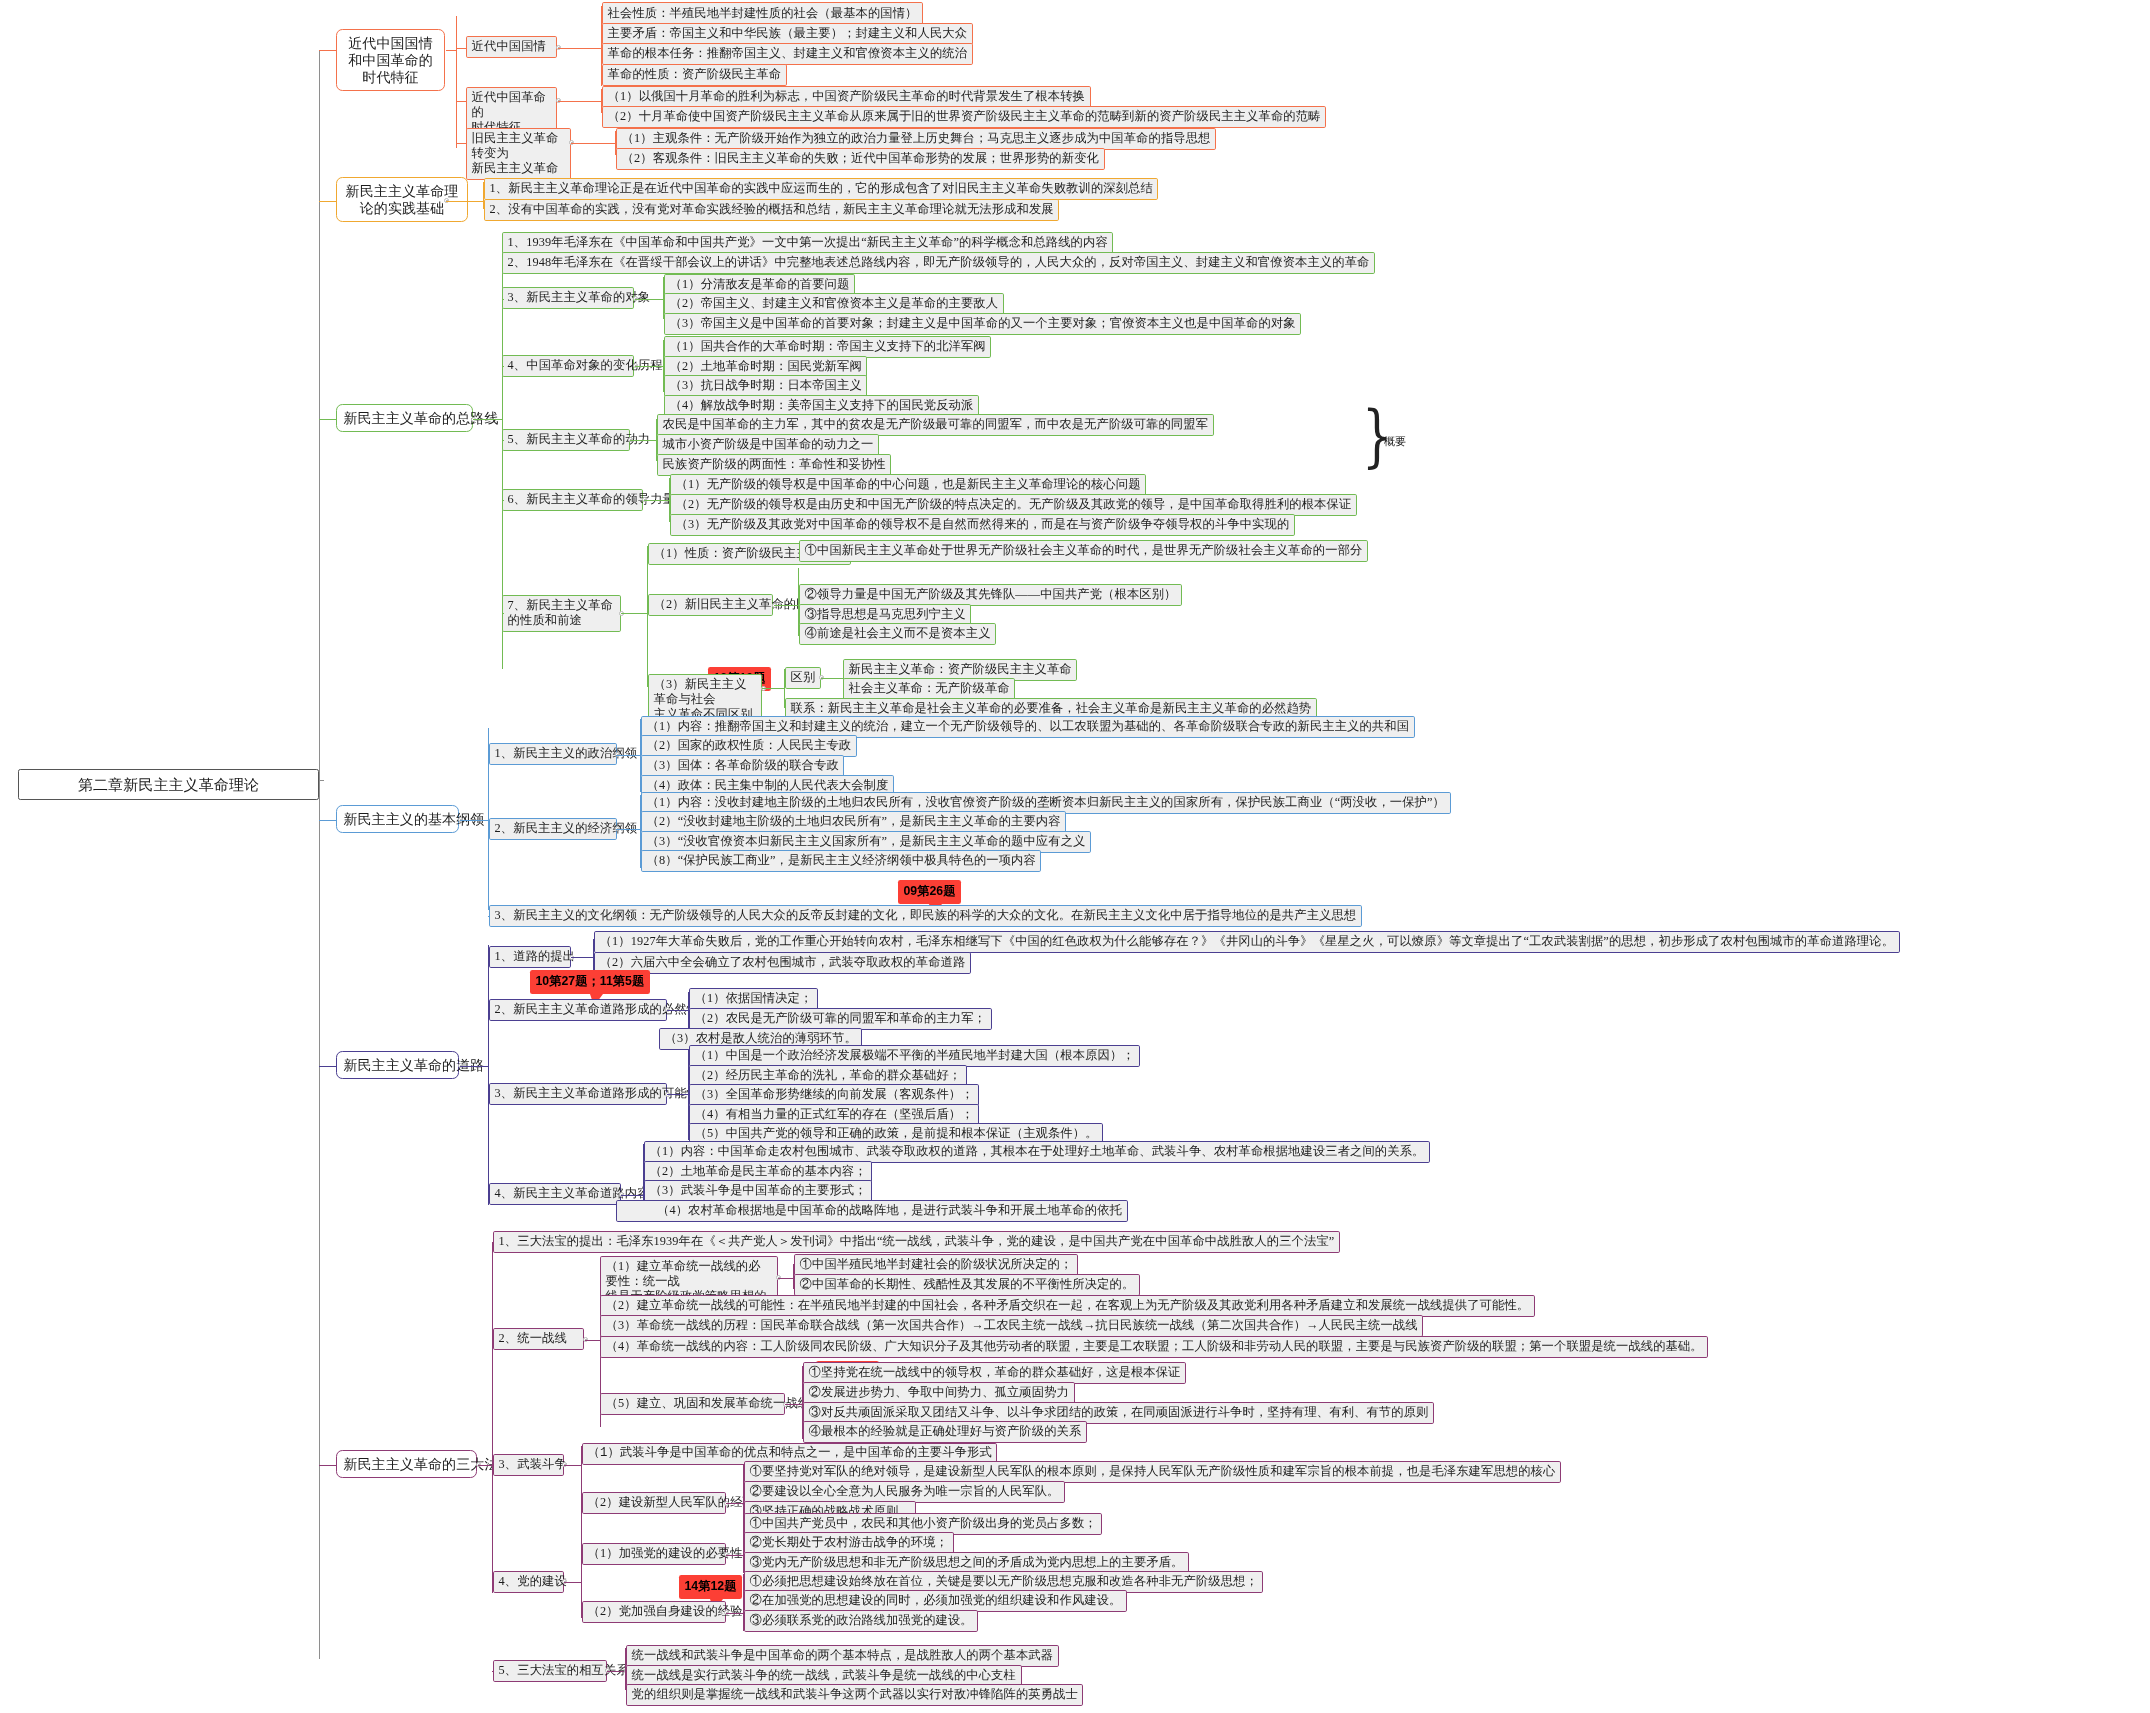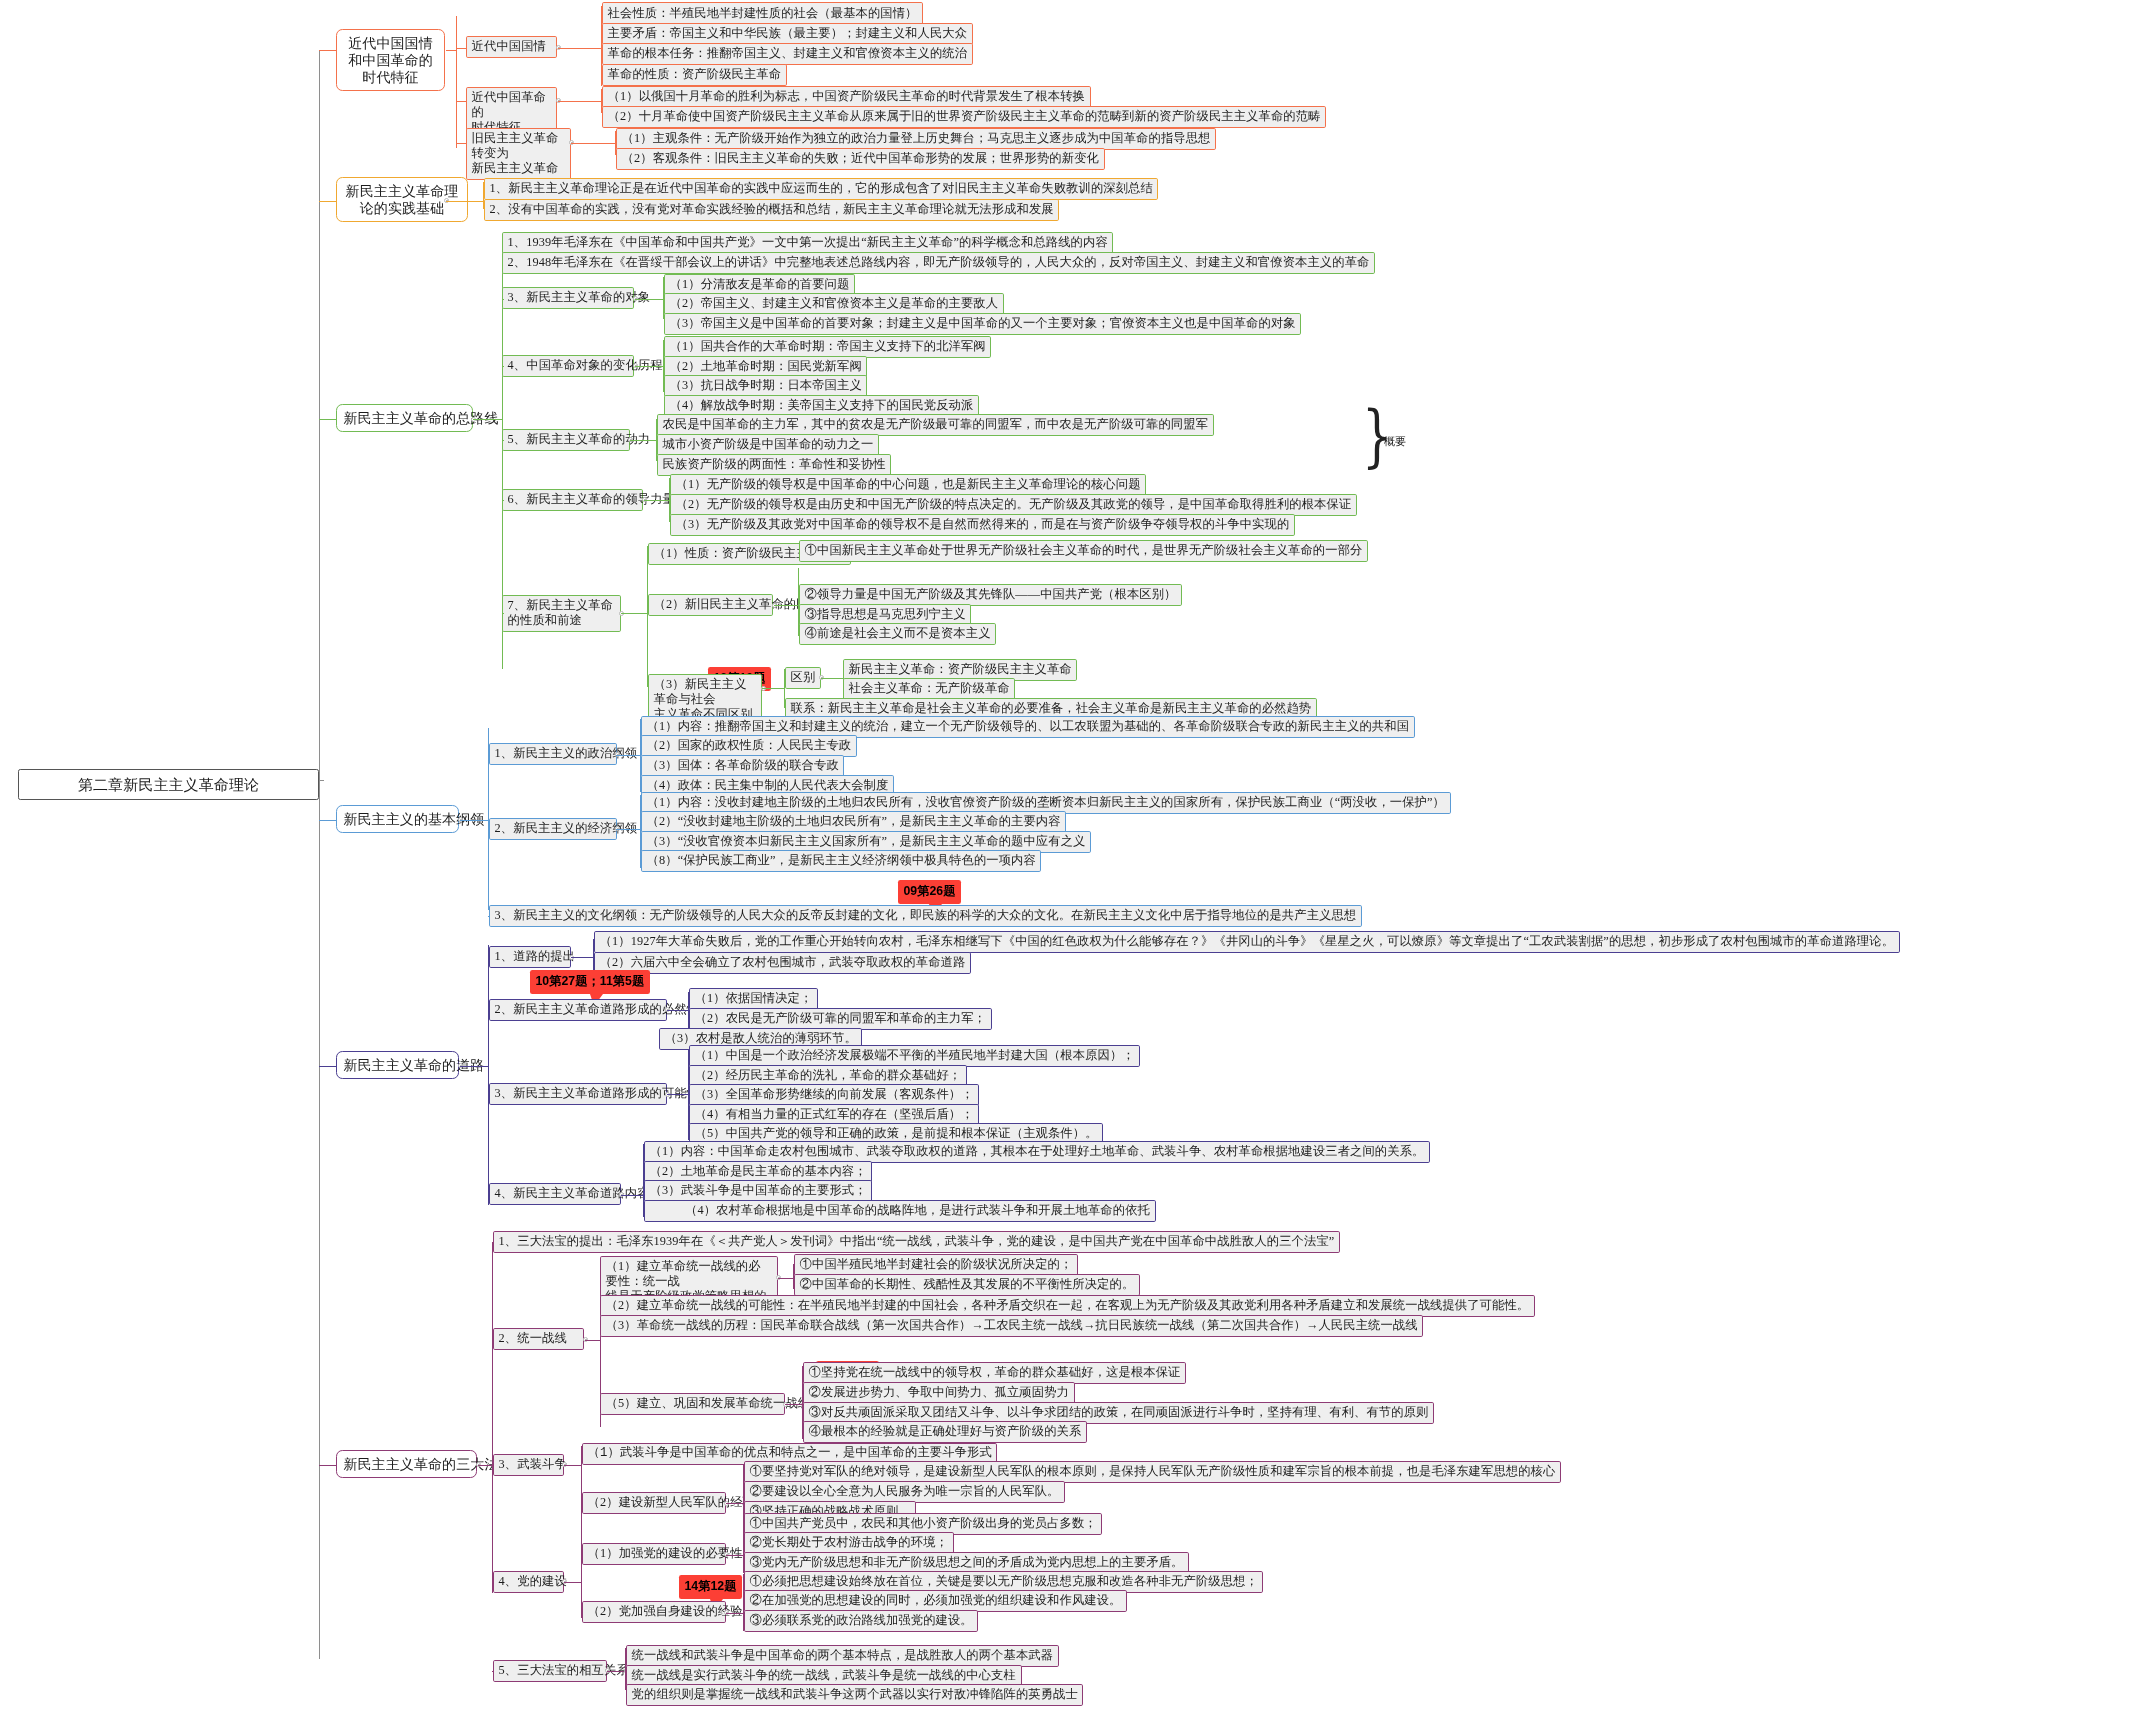"（4）农村革命根据地是中国革命的战略阵地，是进行武装斗争和开展土地革命的依托" div.node { left: 644px -> 616px }
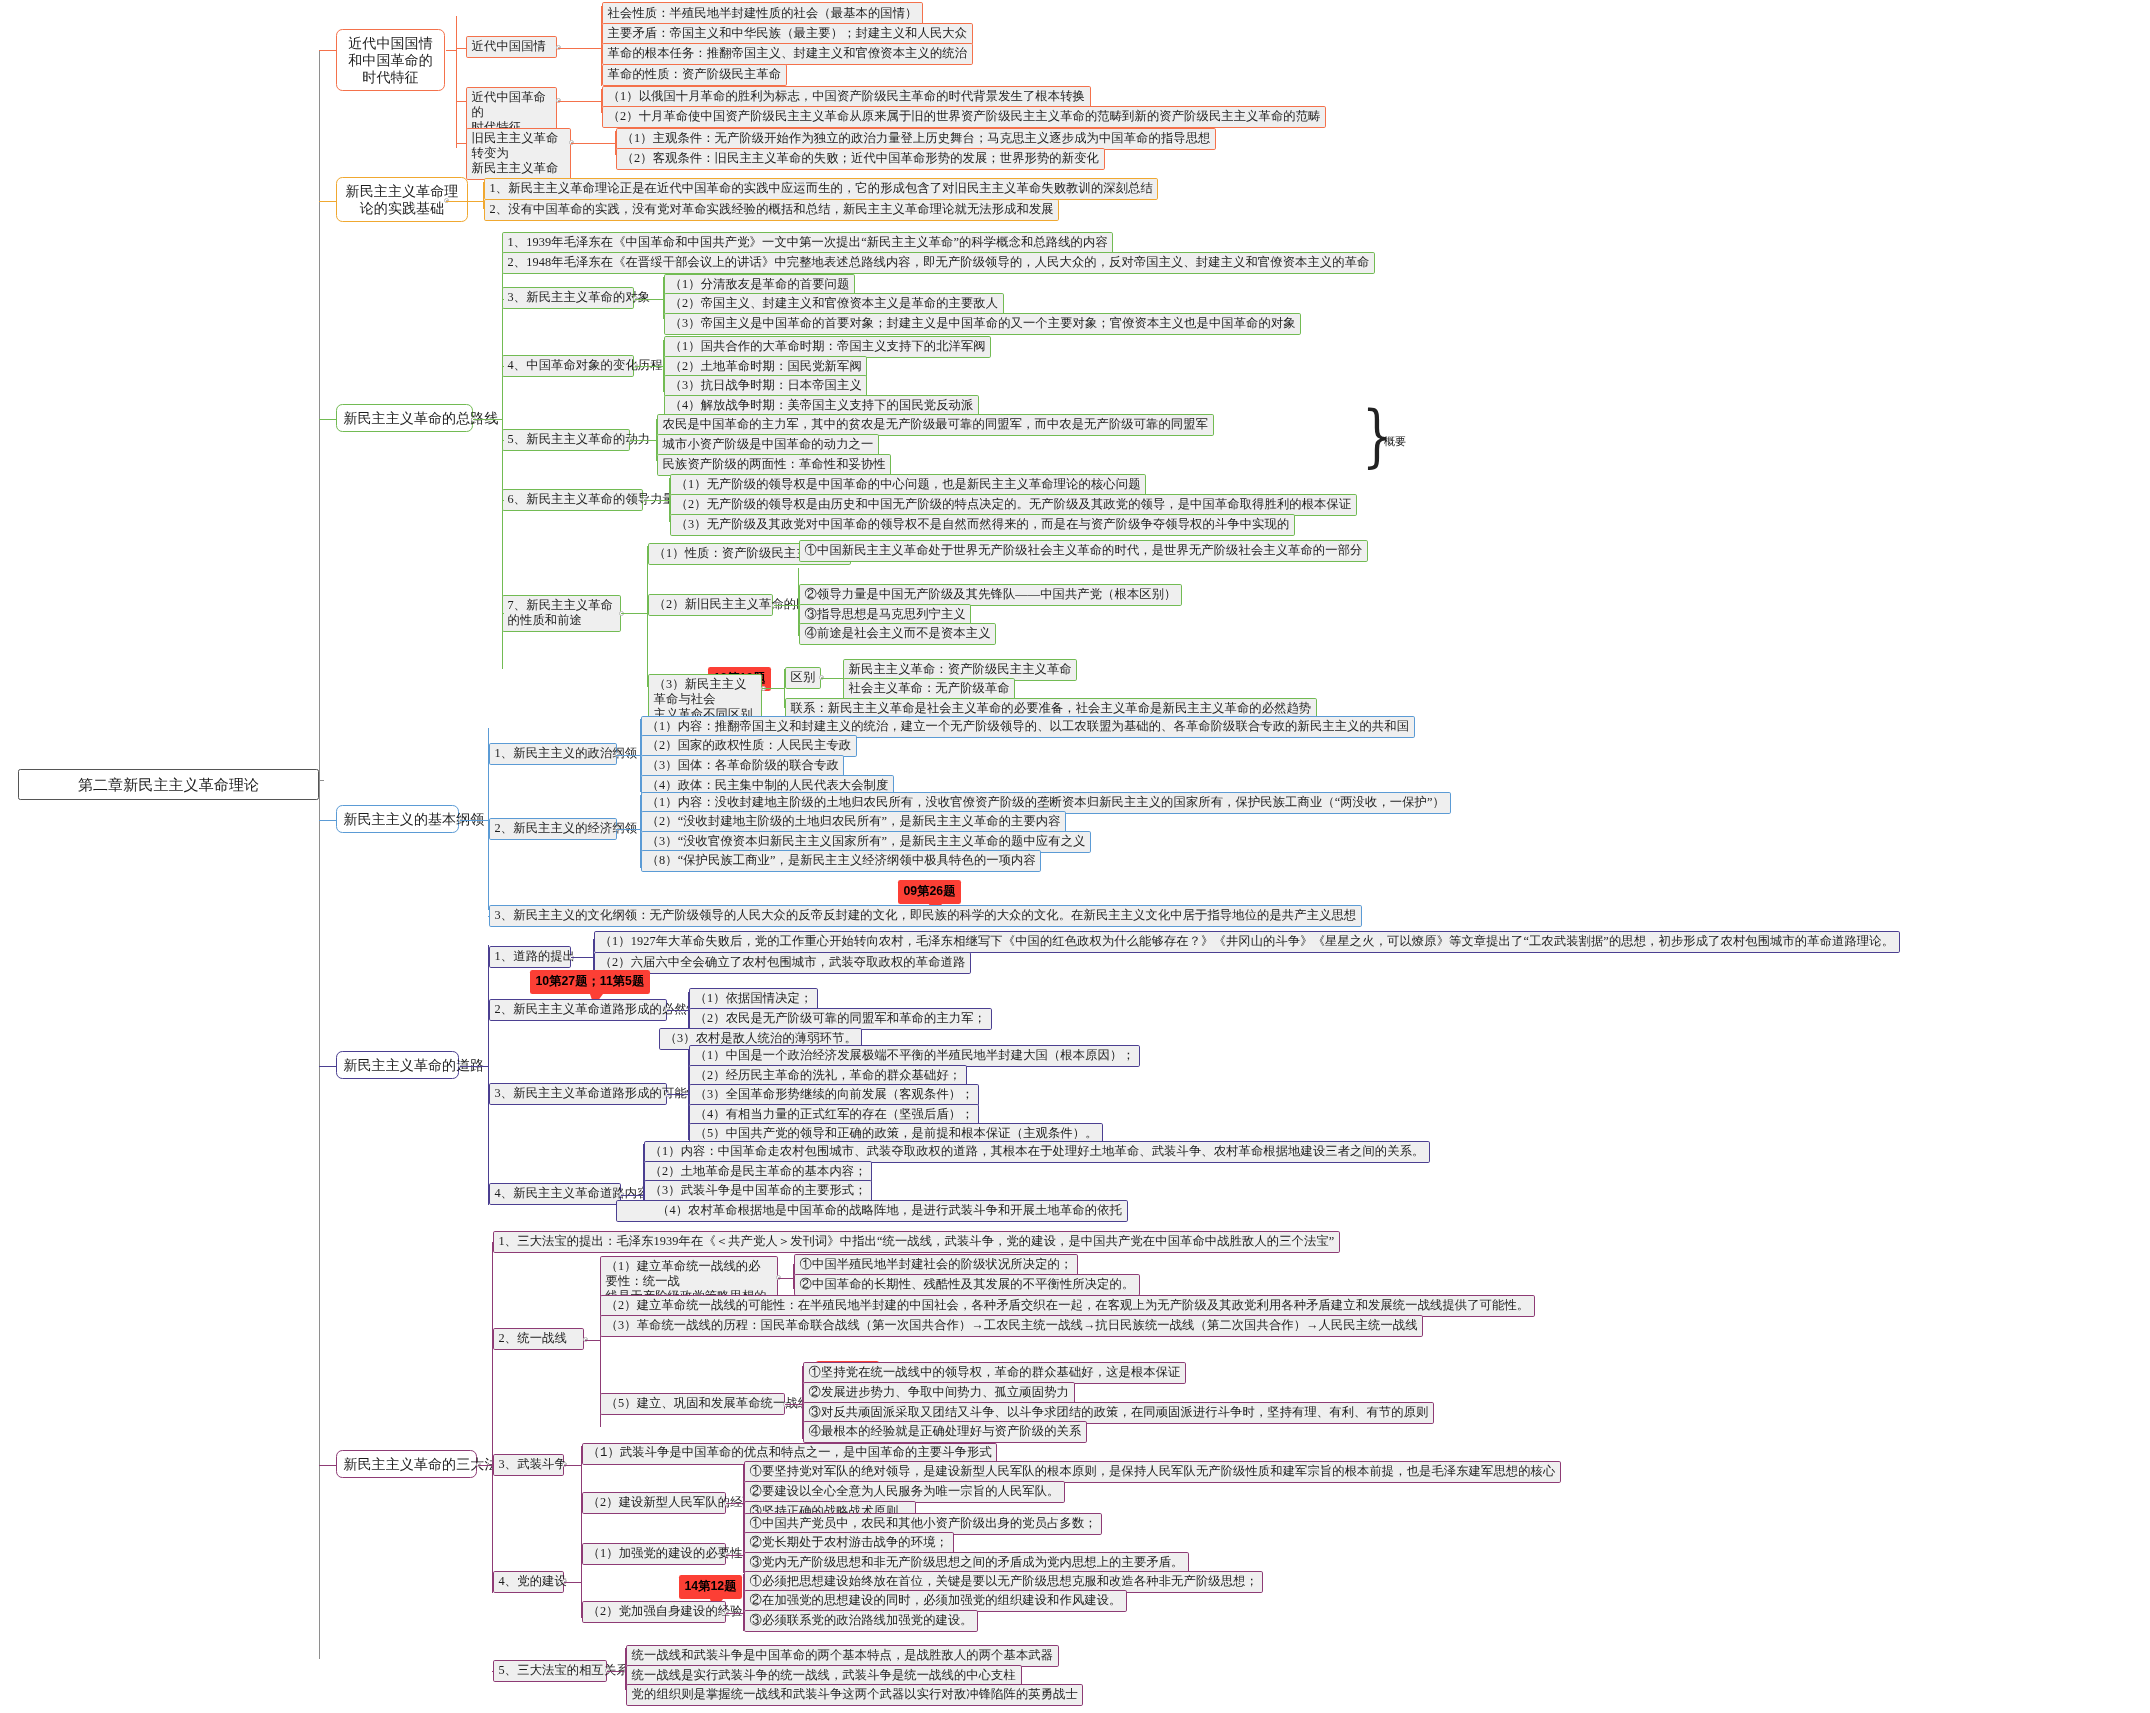"（4）革命统一战线的内容：工人阶级同农民阶级、广大知识分子及其他劳动者的联盟，主" div.node { html: none -> <div>（4）革命统一战线的内容：工人阶级同农民阶级、广大知识分子及其他劳动者的联盟，主要是工农联盟；工人阶级和非劳动人民的联盟，主要是与民族资产阶级的联盟；第一个联盟是统一战线的基础。</div> }
